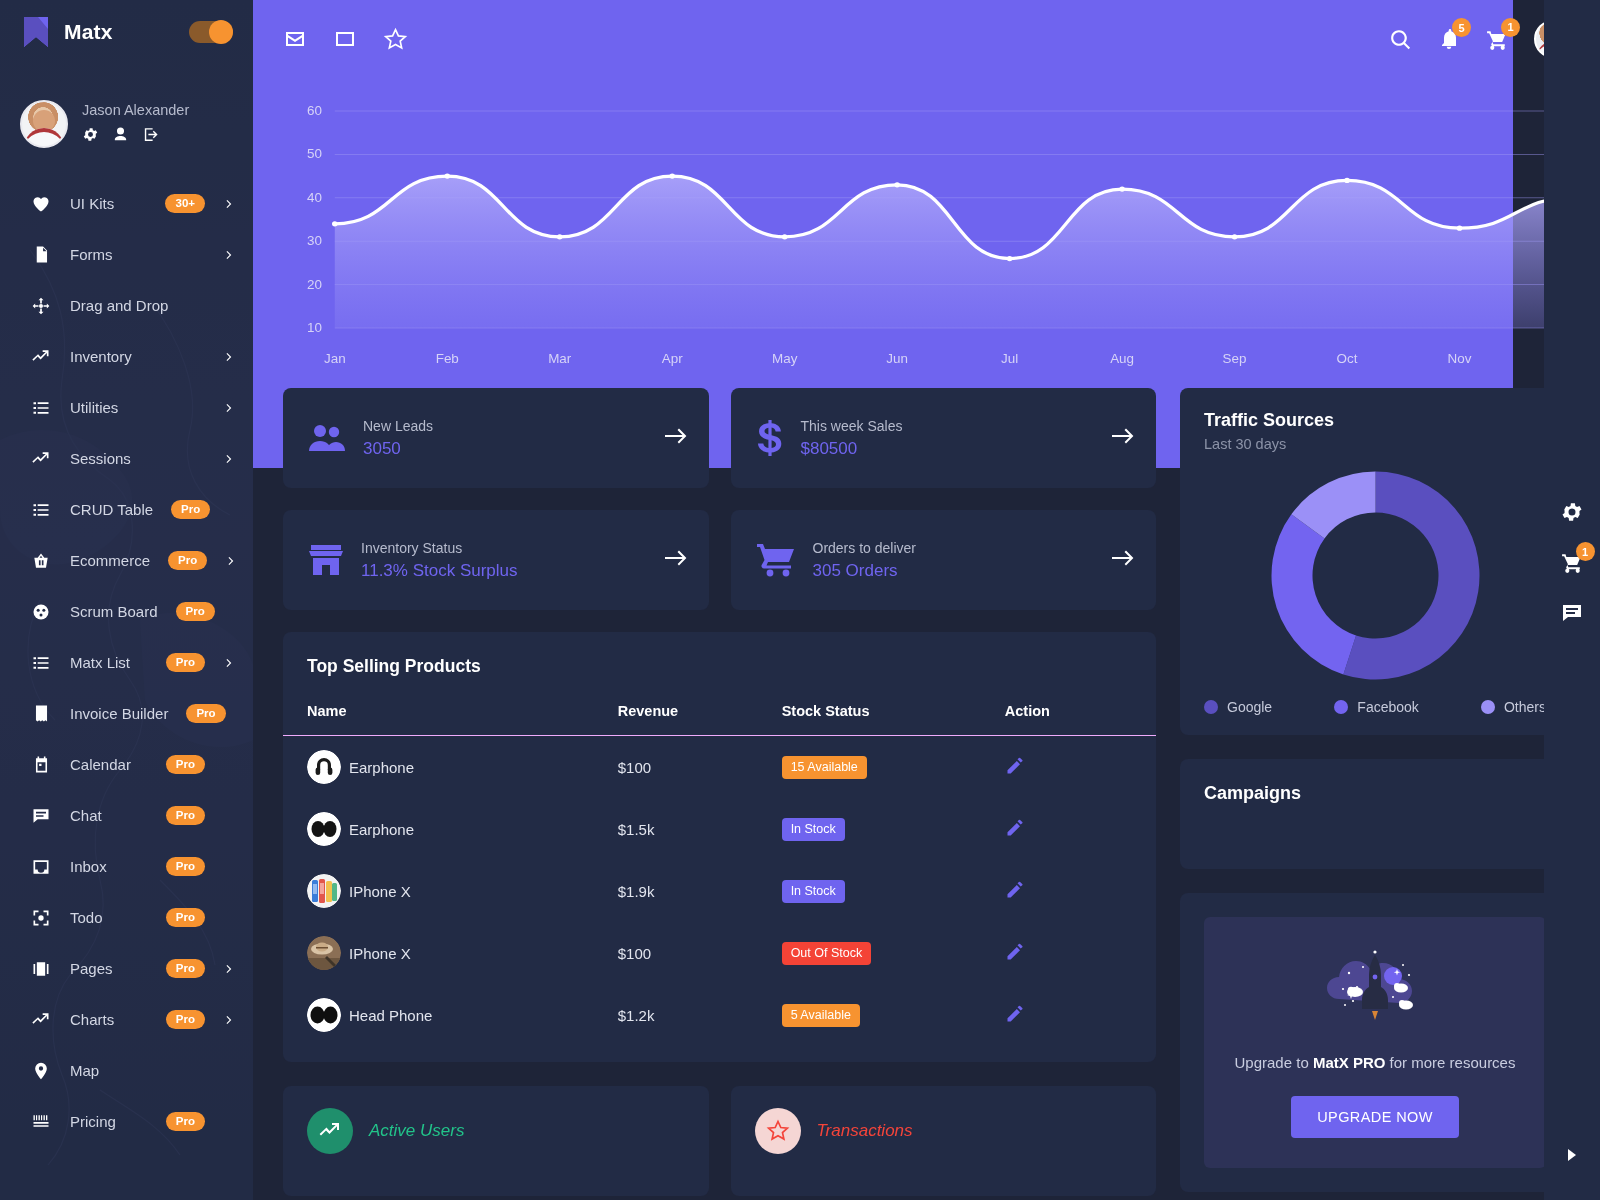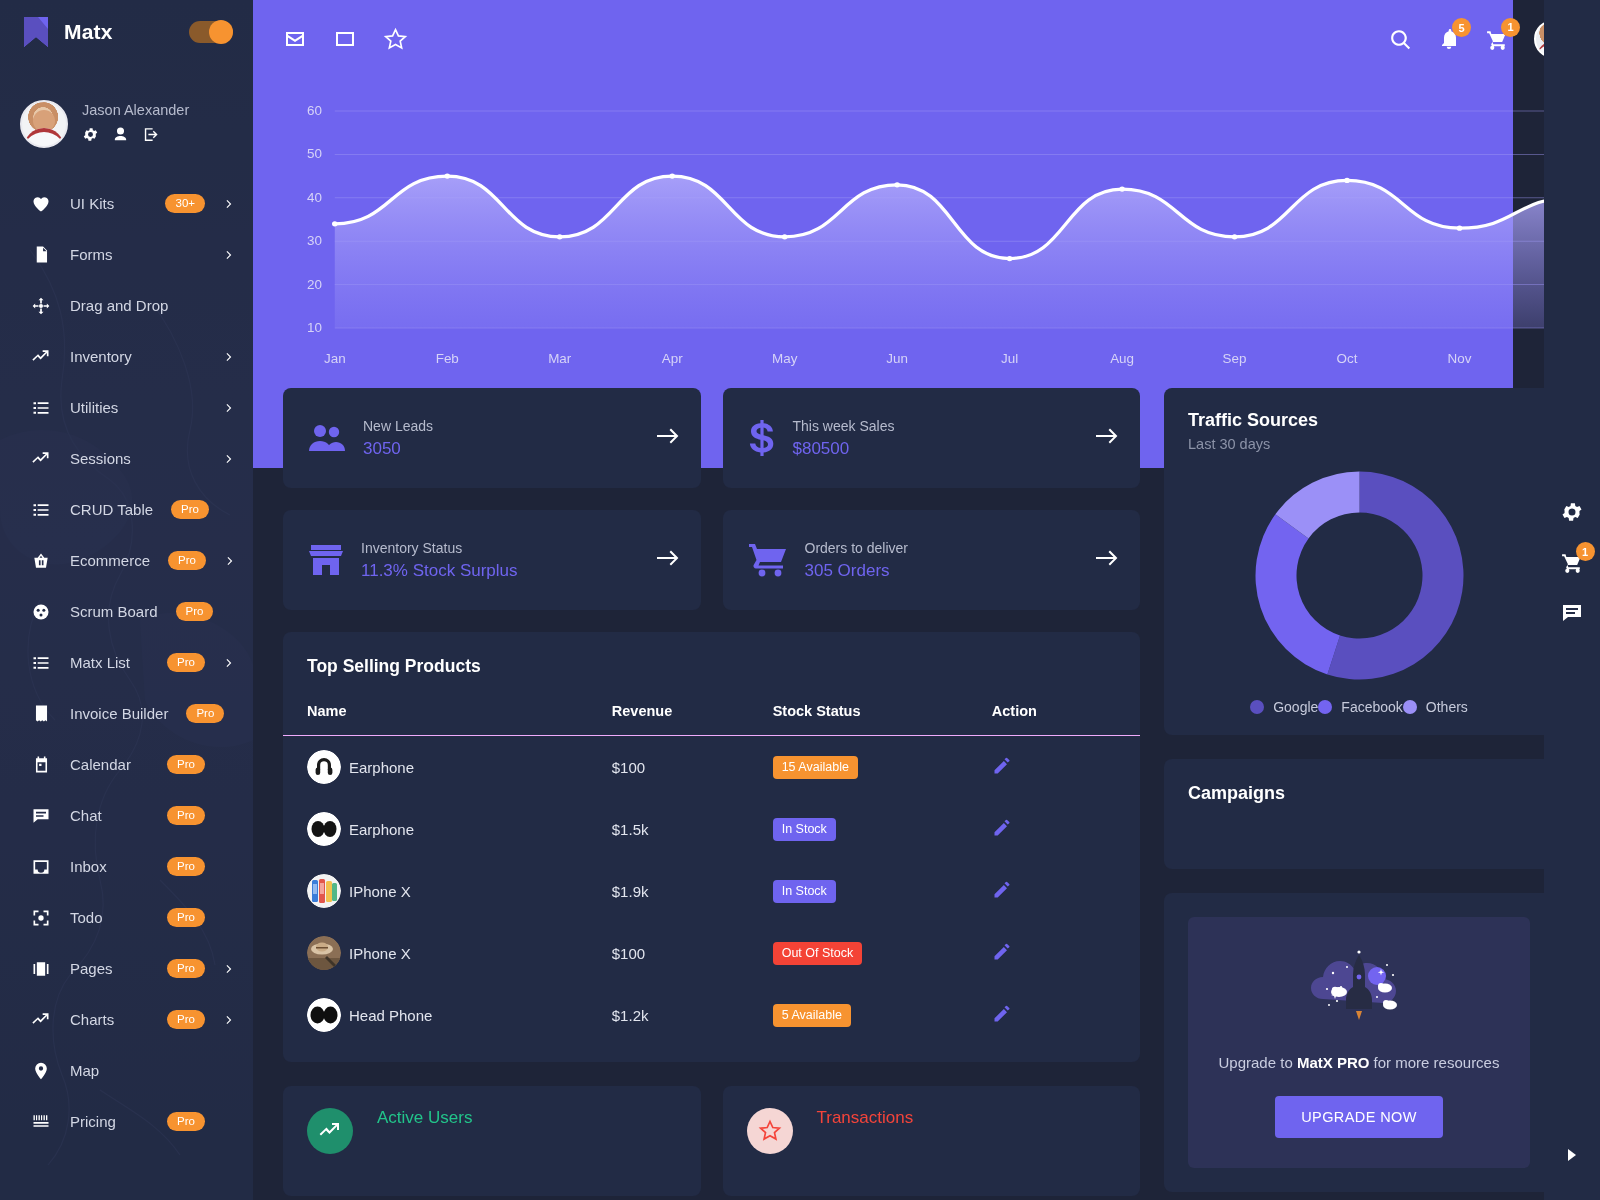"30+" .badge-pro, .badge-count { font-weight: normal -> bold }
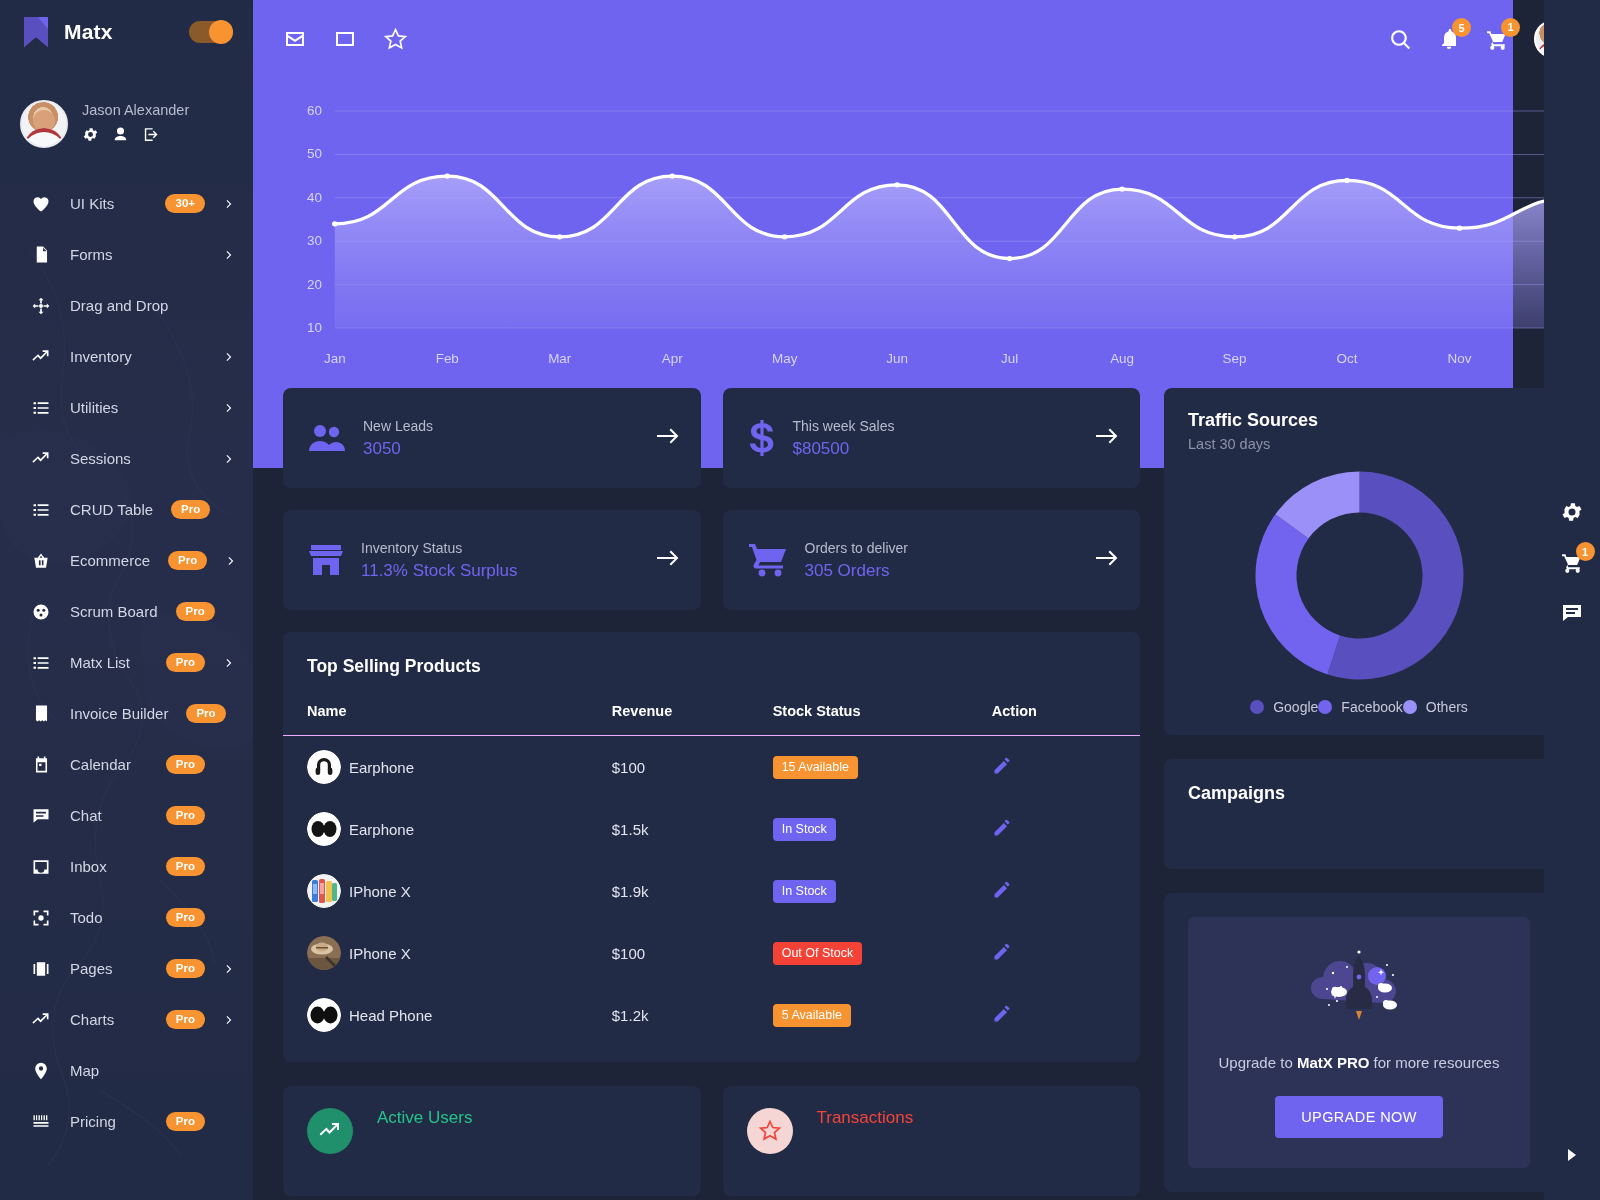"New Leads" .content { padding: 10px 46px 0 30px -> 10px 30px 0 30px }
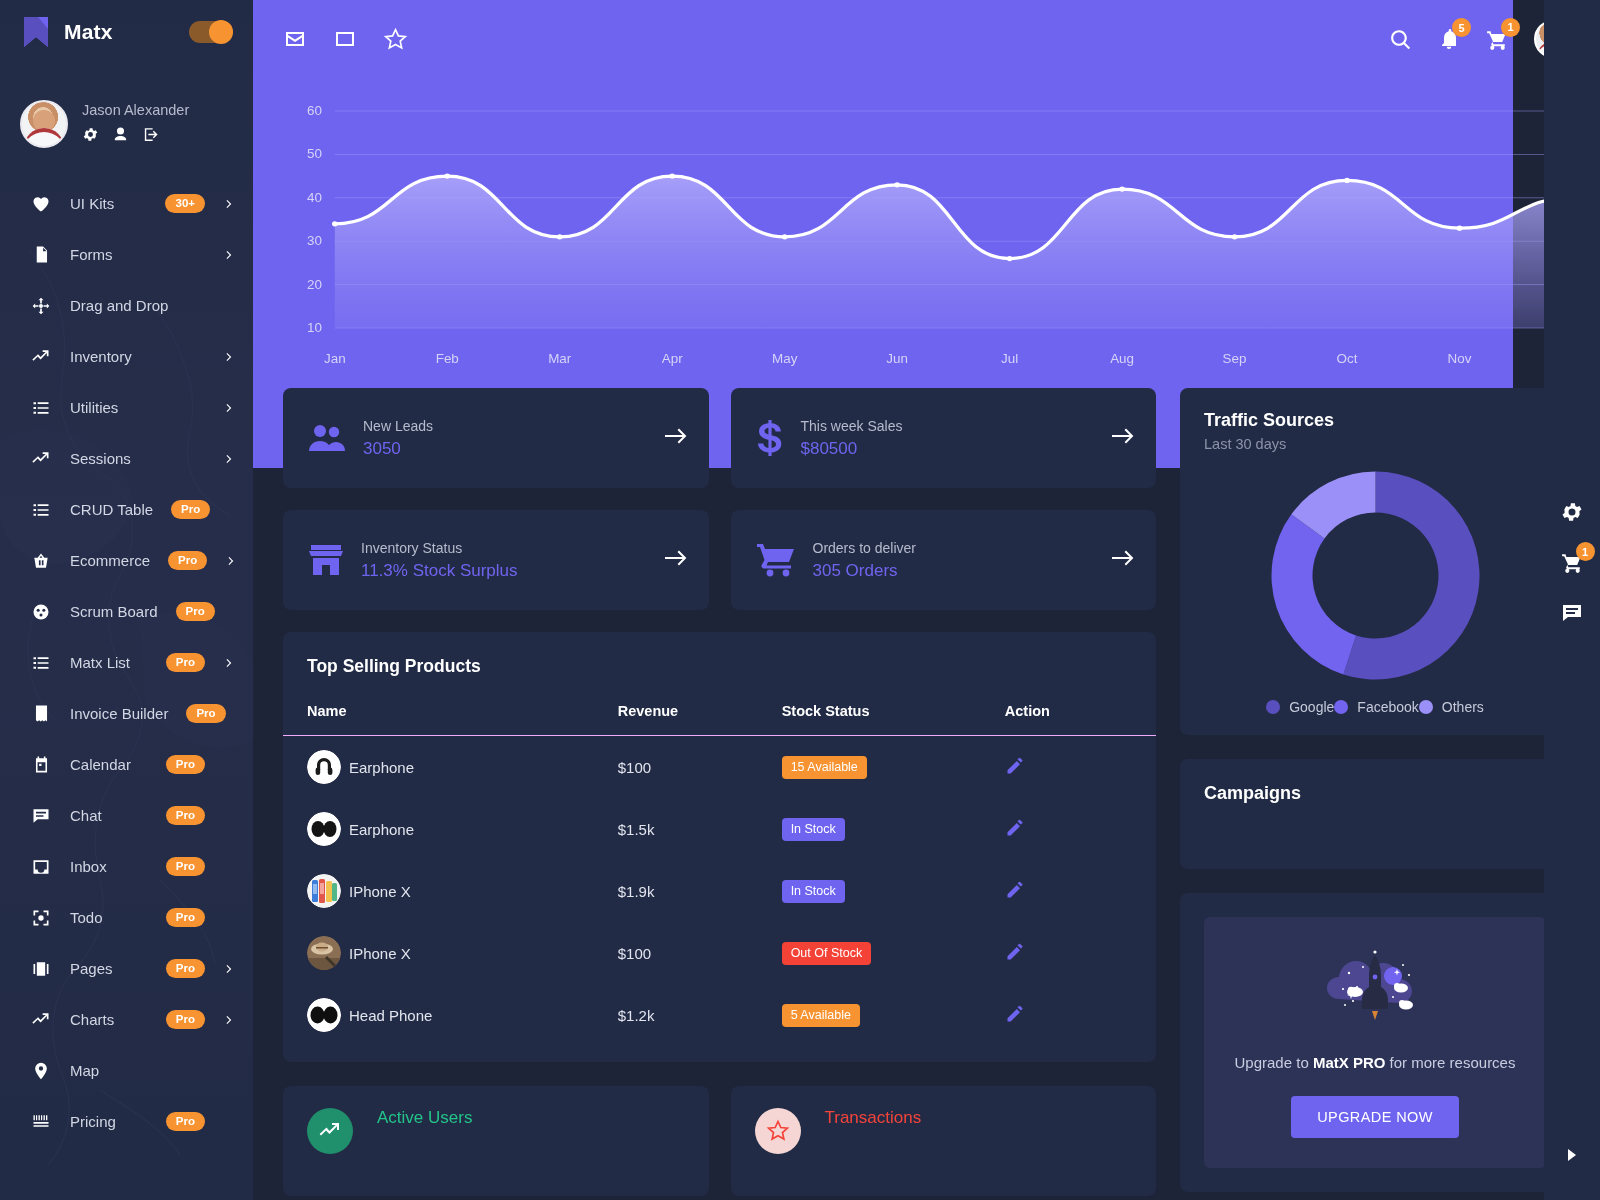"Google" .legend { justify-content: center -> space-between }
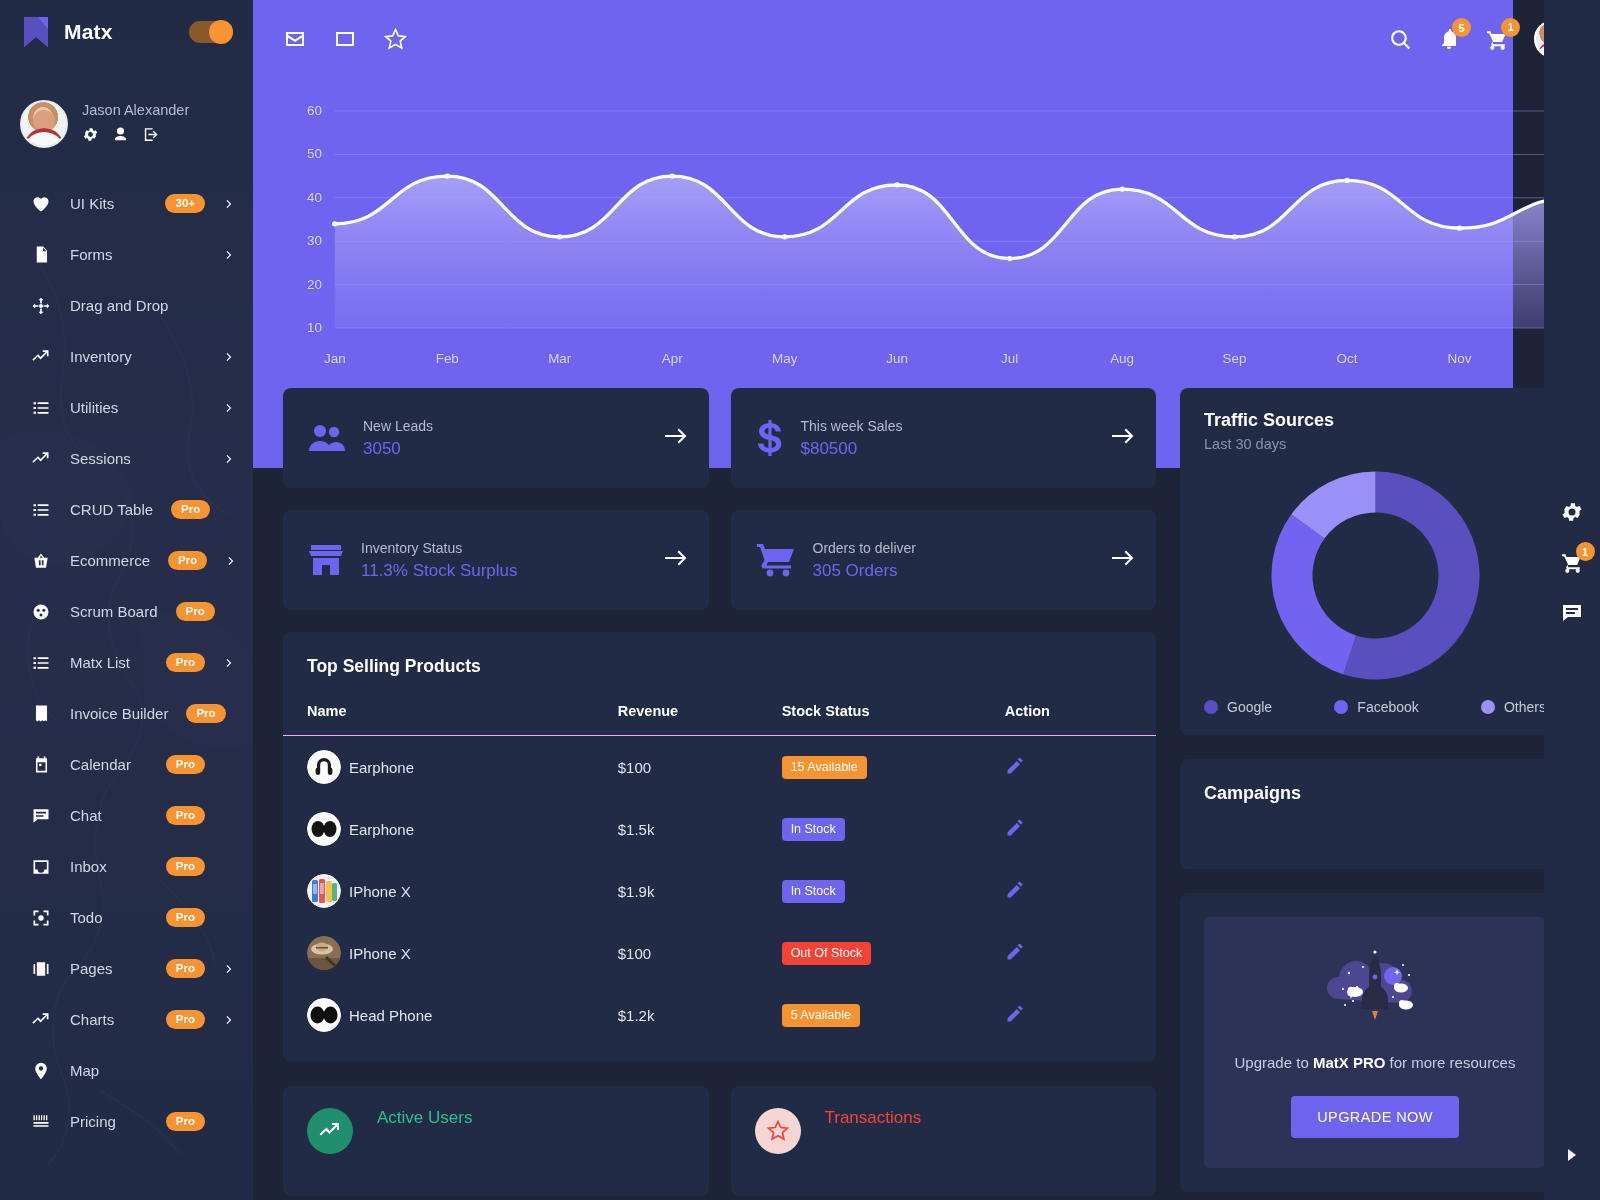"Active Users" .mini-head { align-items: none -> center; font-style: none -> italic; gap: 24px -> 16px }
